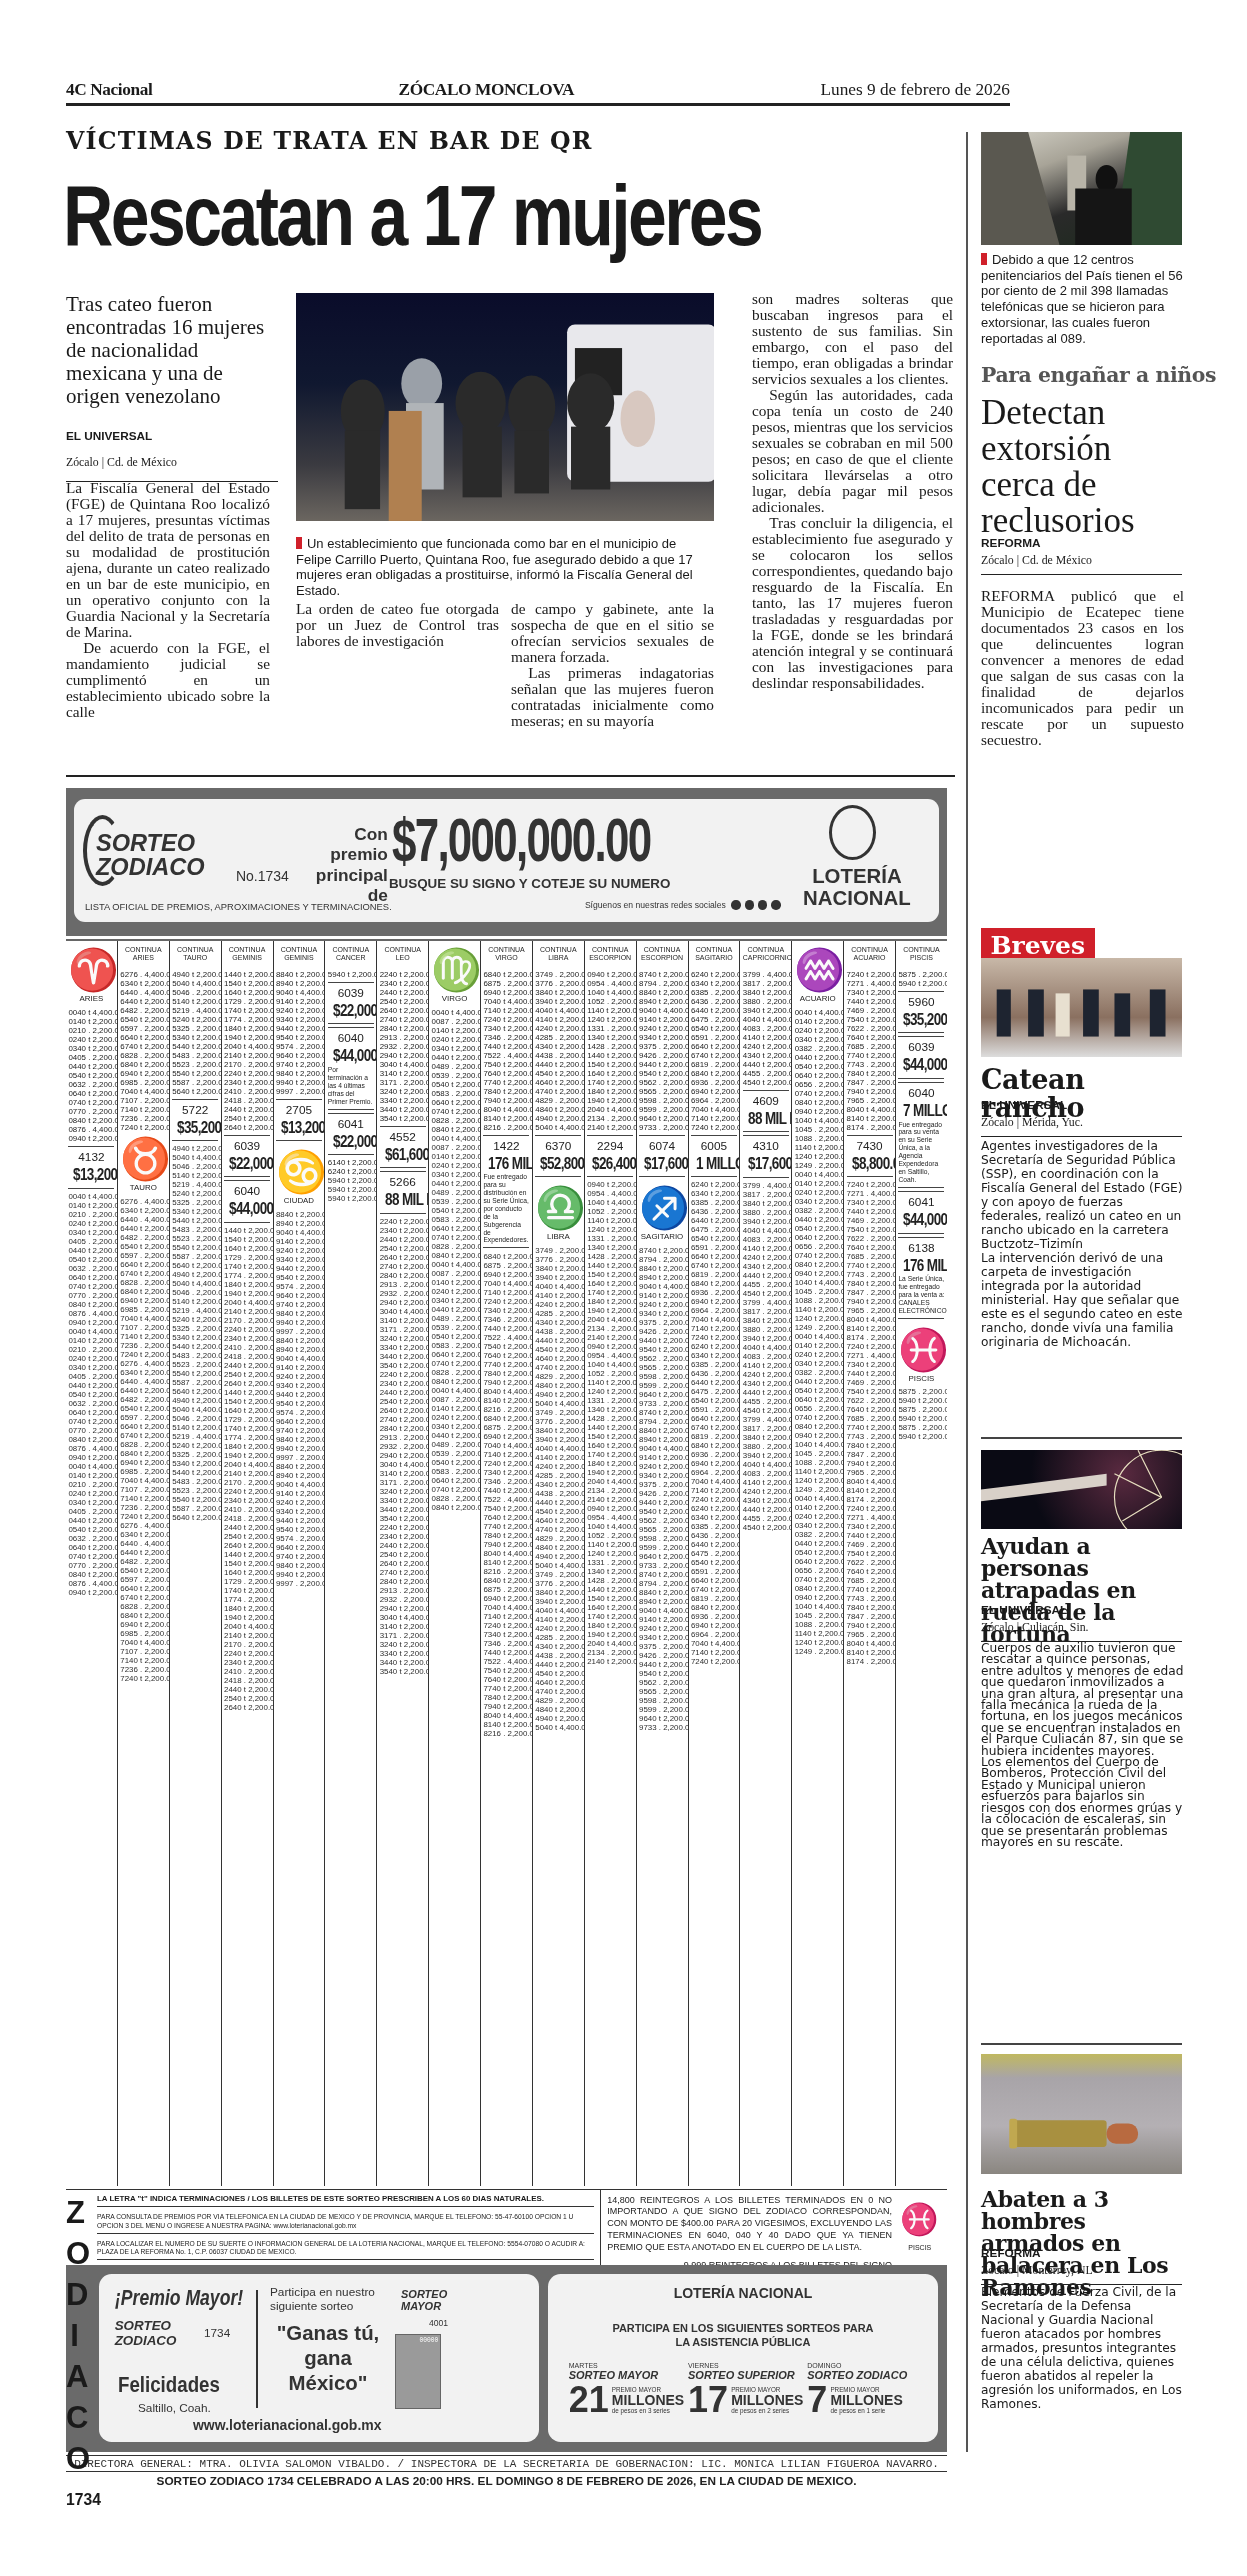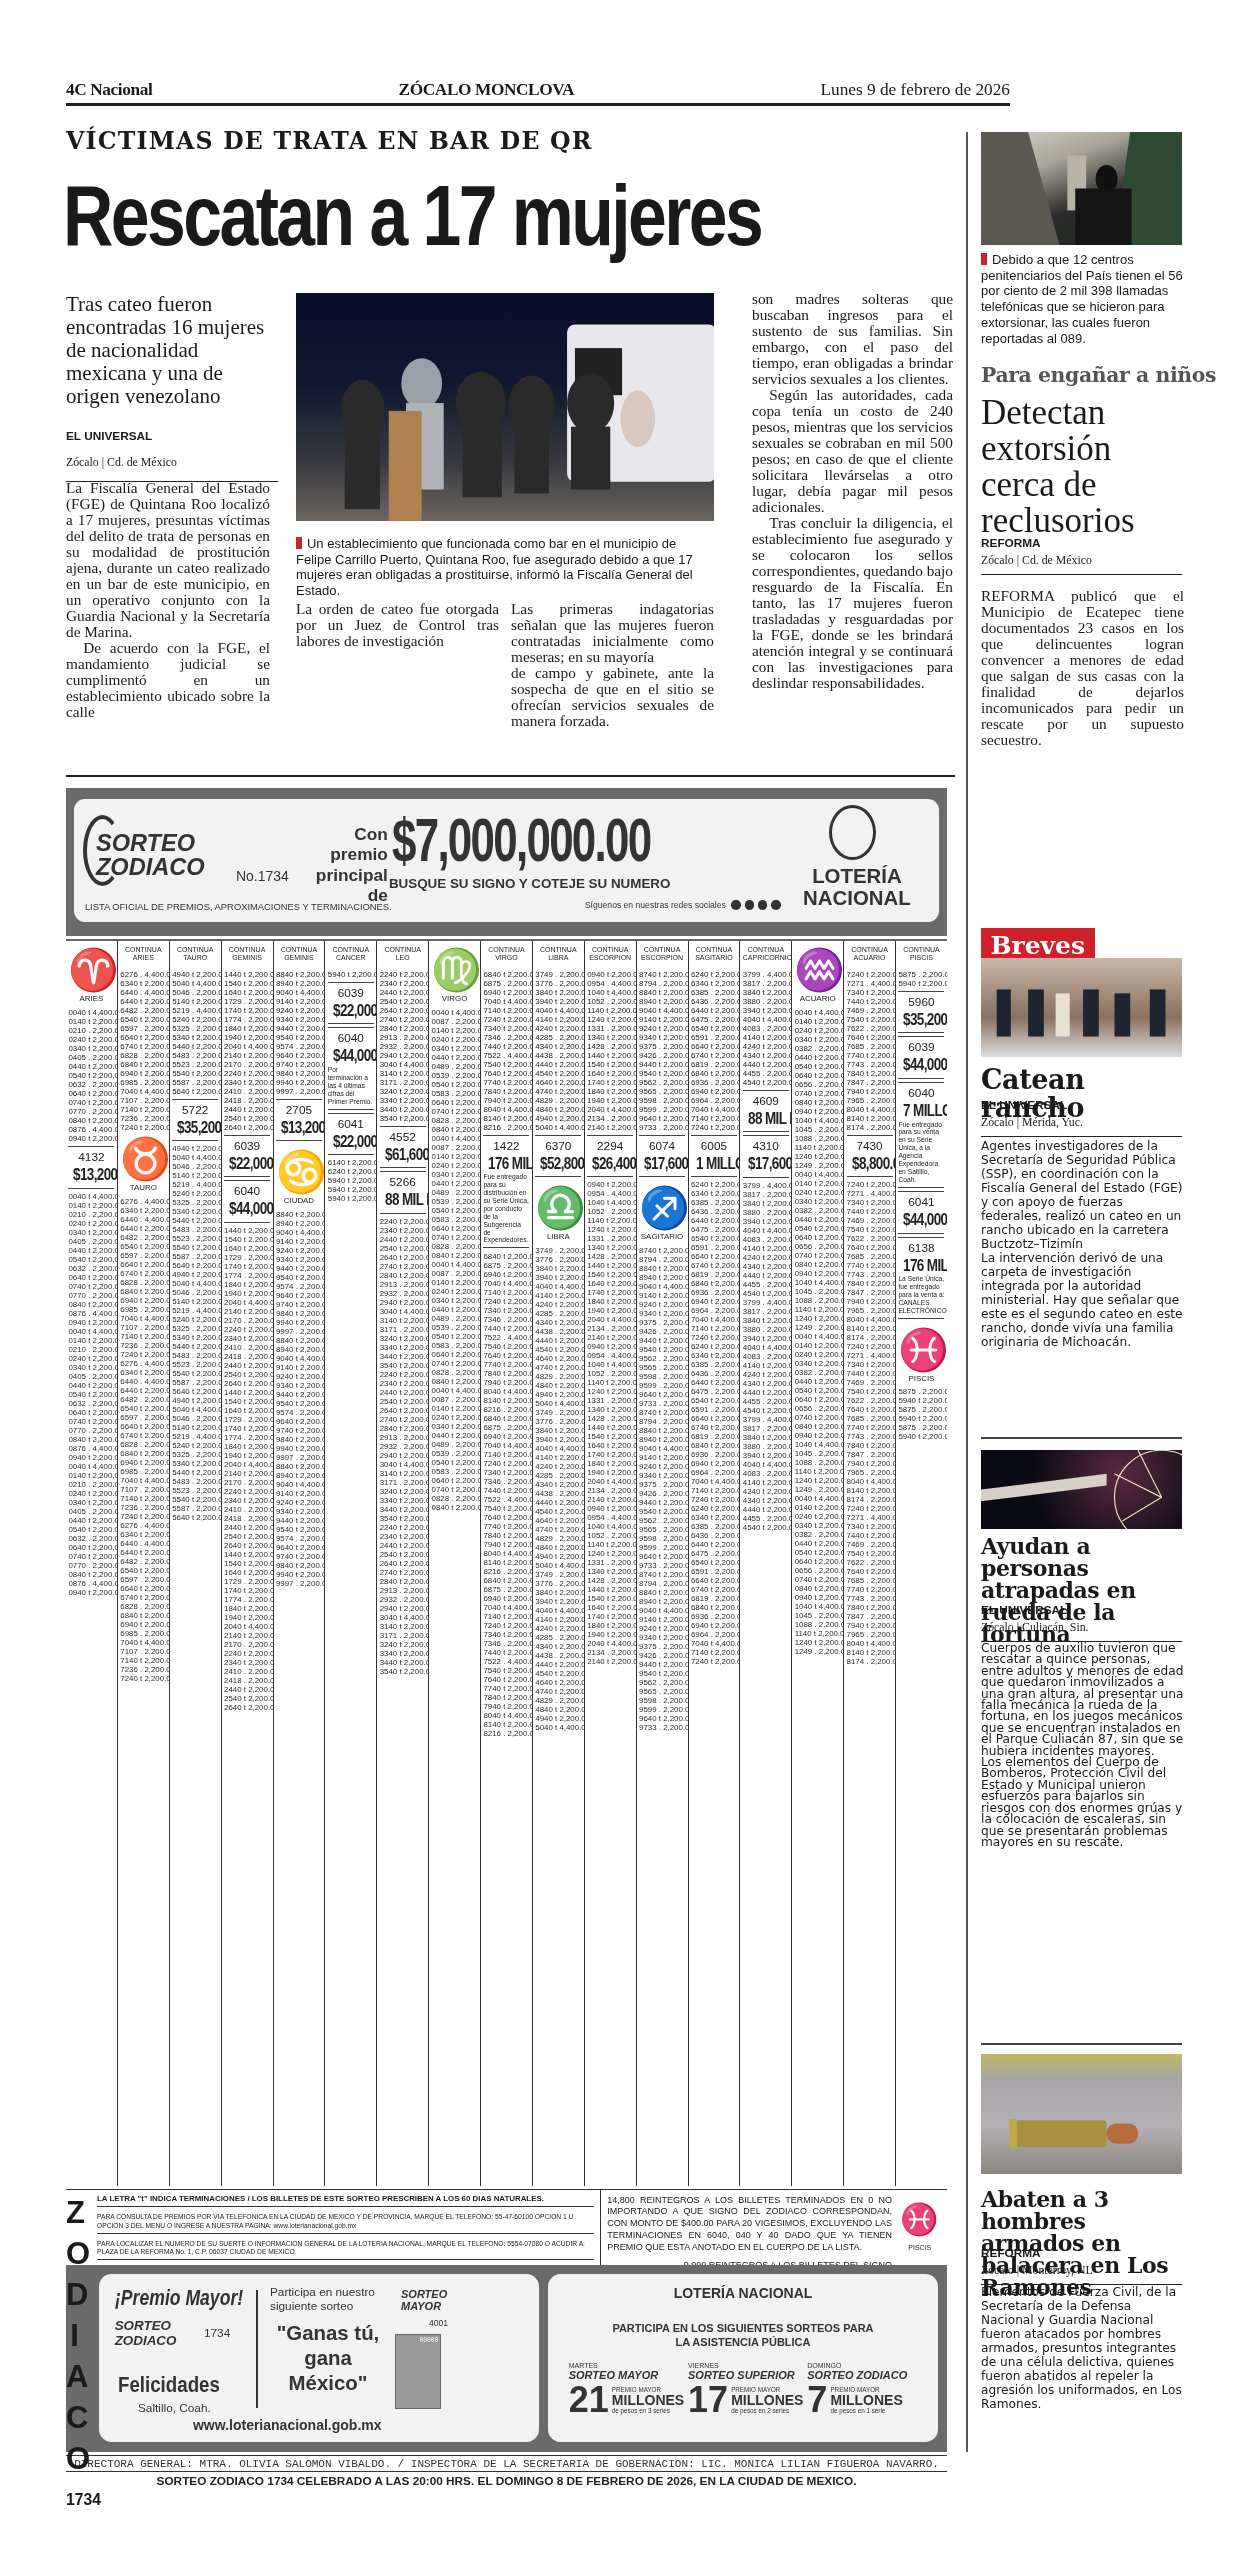"Las primeras indagatorias señalan que" p { order: before "de campo y gabinete, ante" -> after "de campo y gabinete, ante" }
